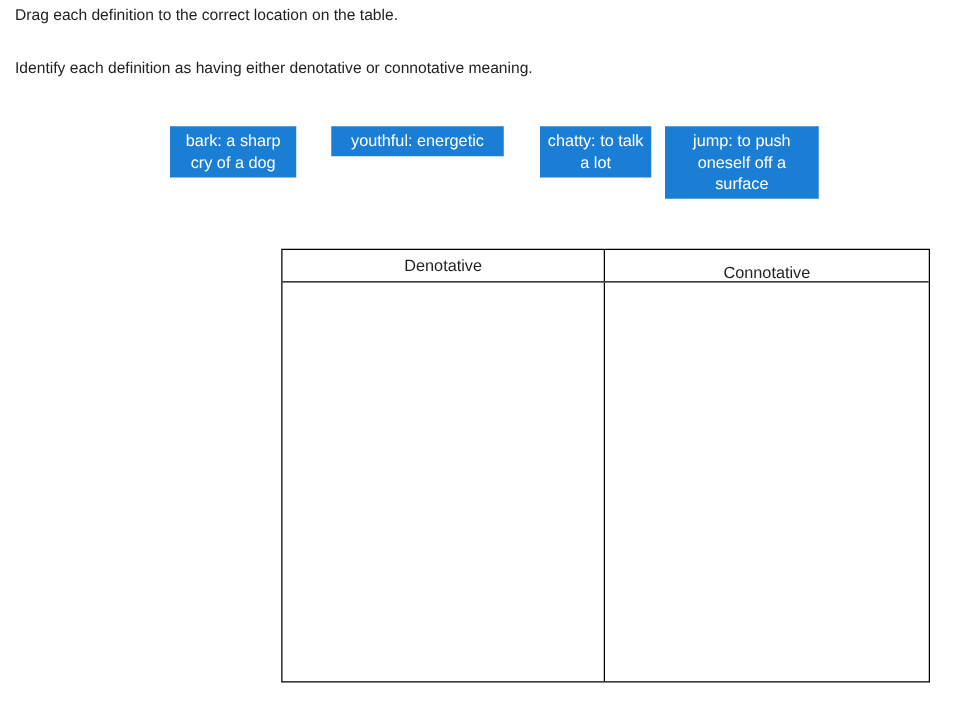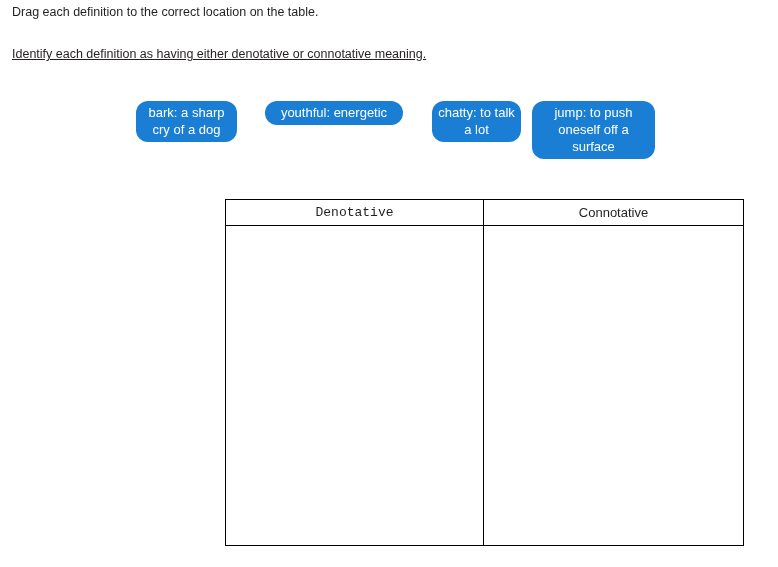"Identify each definition as having" #instruction-2 { text-decoration: underline -> none }
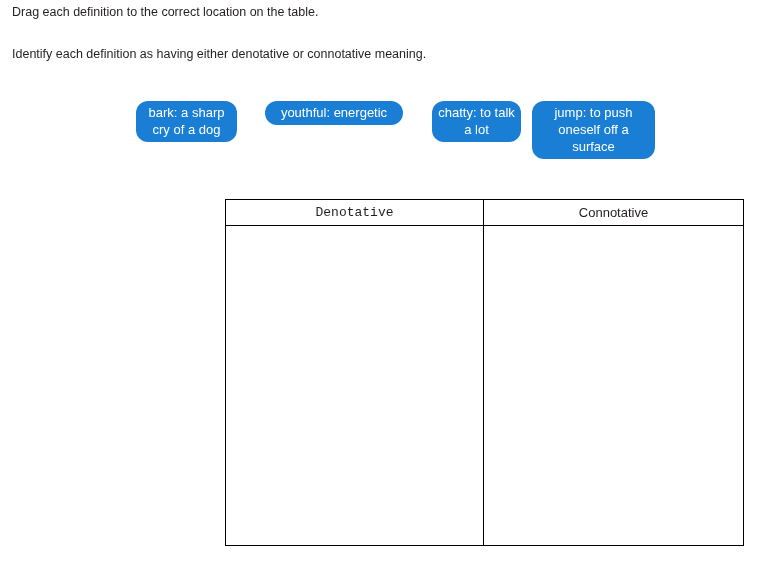"bark: a sharp cry of" .tile { border-radius: 12px -> 0 }
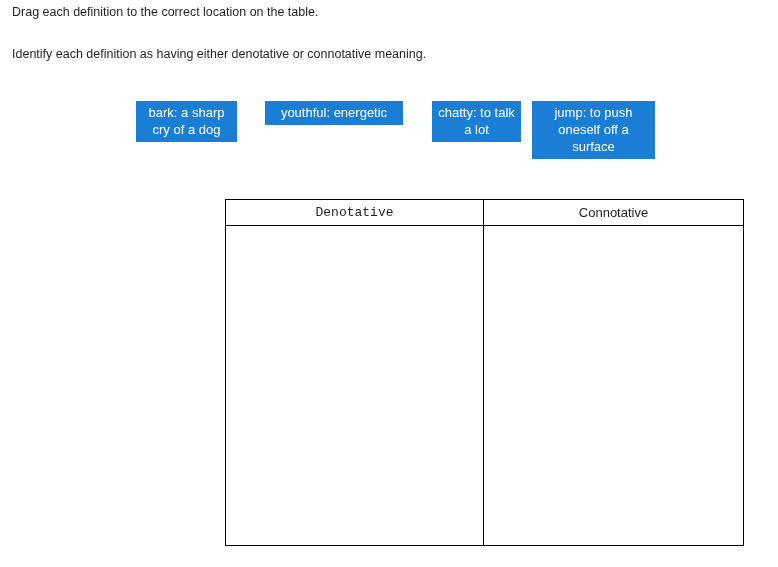"Denotative" .col-denotative { font-family: Liberation Mono, monospace -> none }
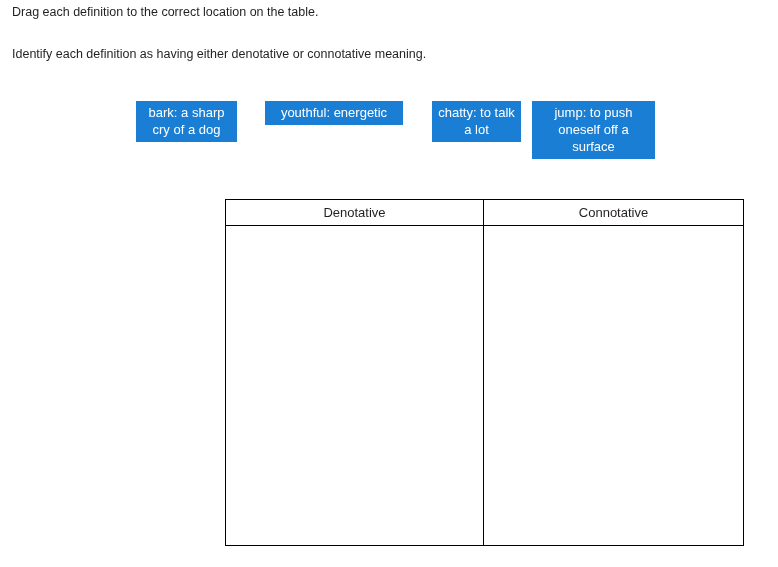"Connotative" .col-connotative { align-items: center -> flex-end }
